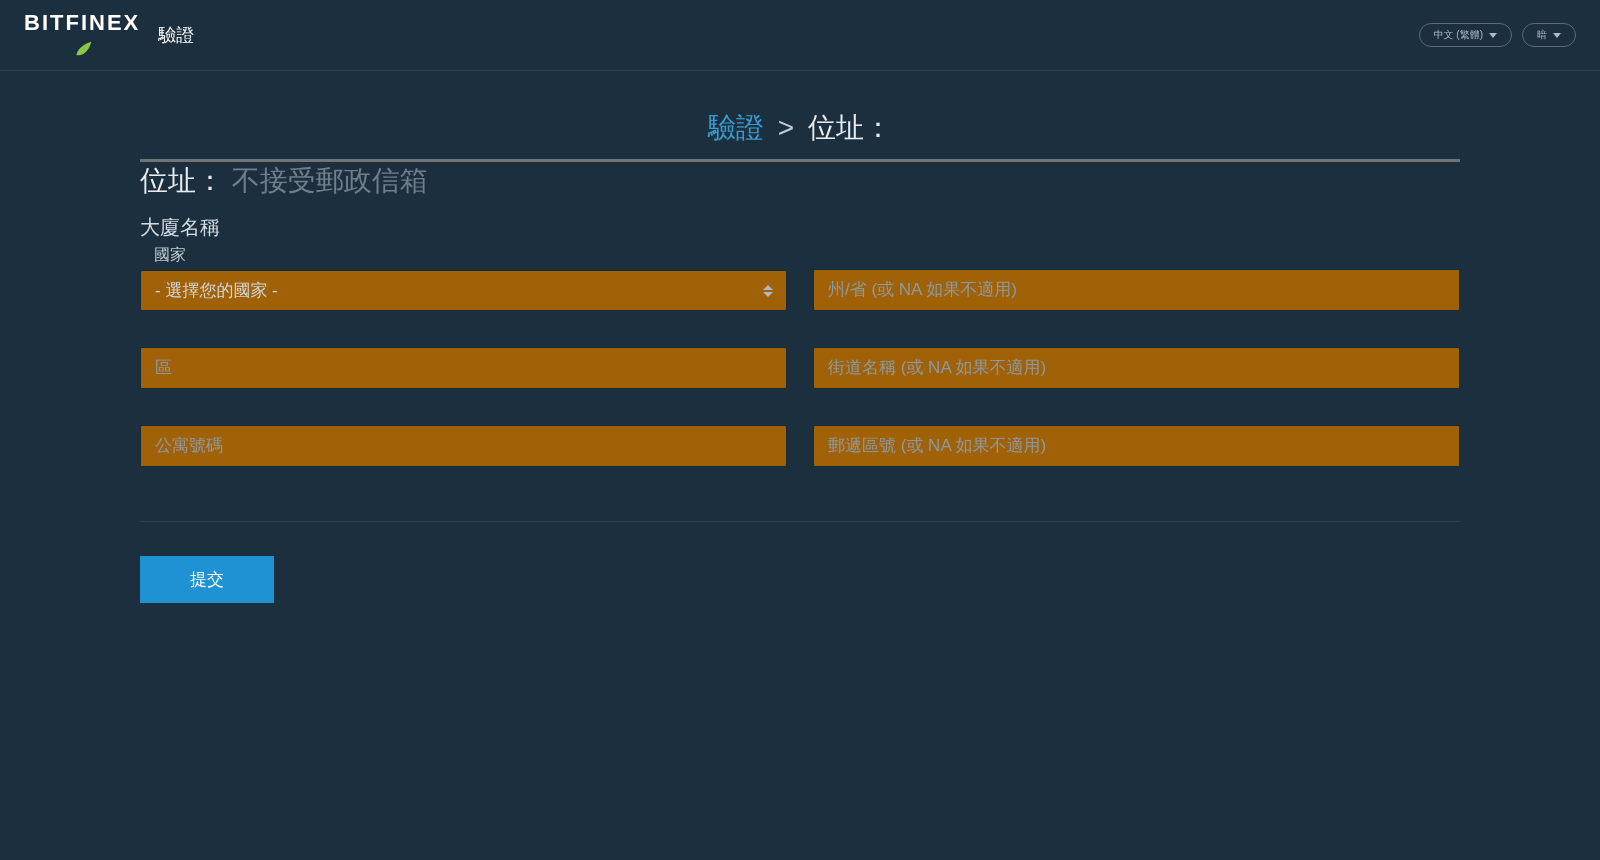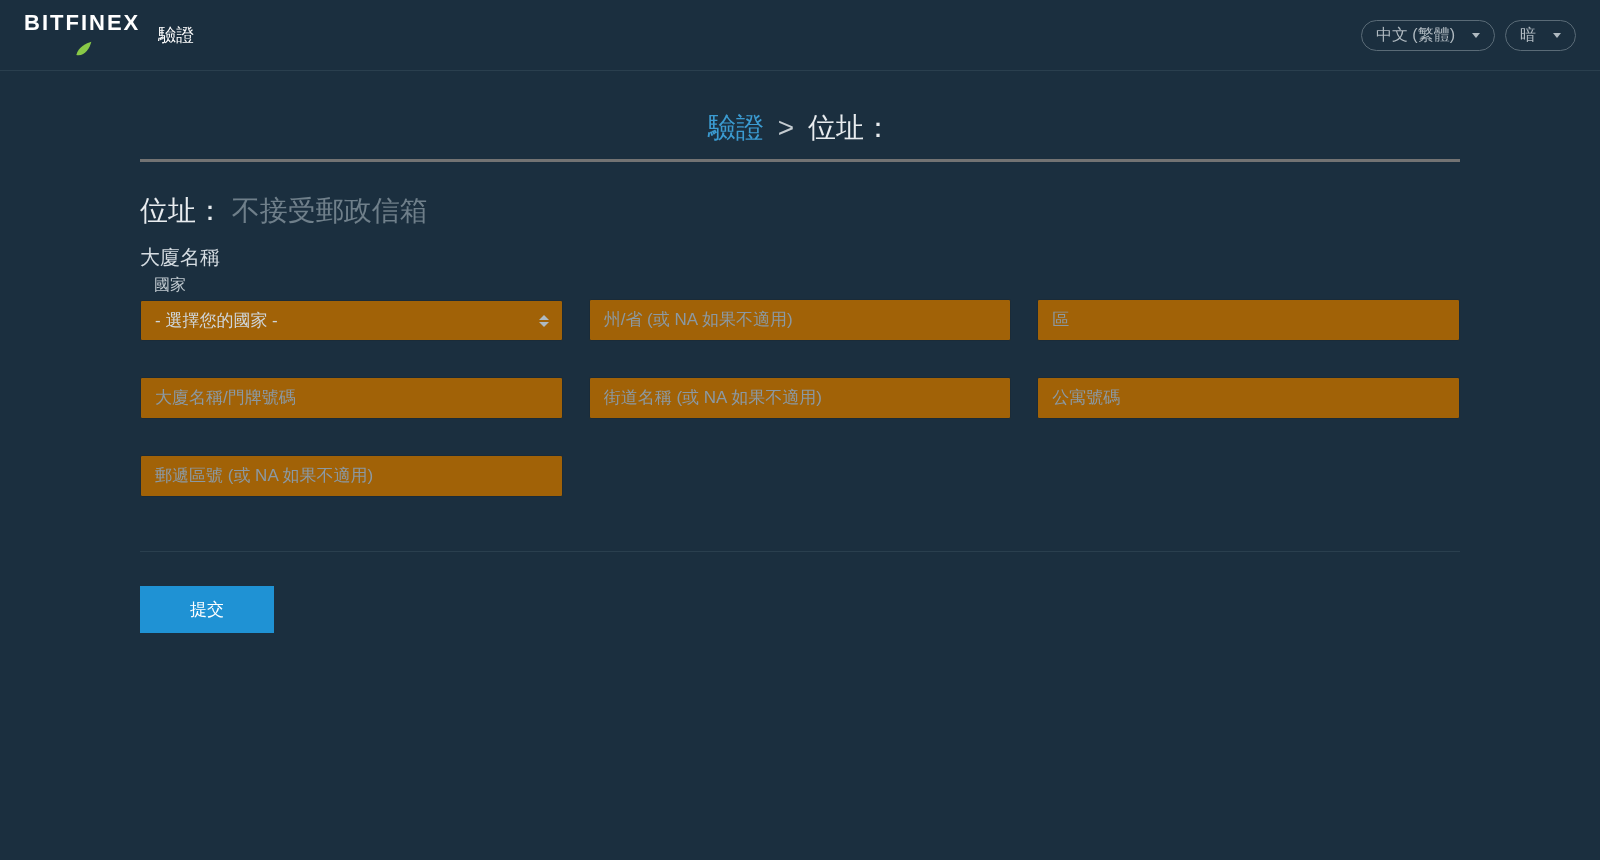"中文 (繁體)" .pill-select { font-size: 16px -> 10px; gap: 17px -> 6px }
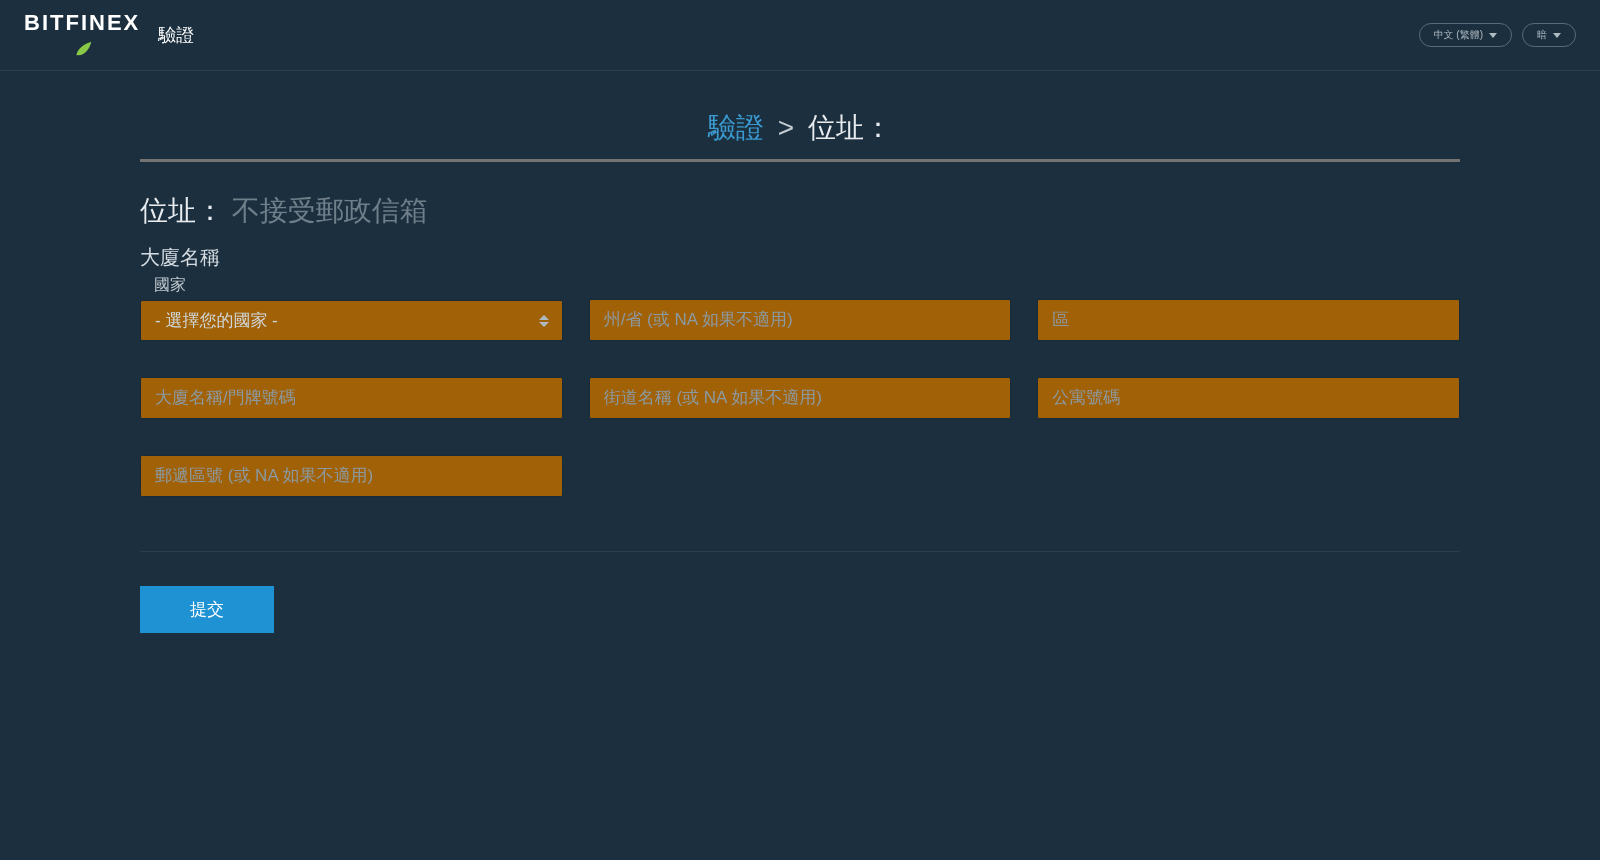"位址： 不接受郵政信箱" .section-title { margin-top: 30px -> none }
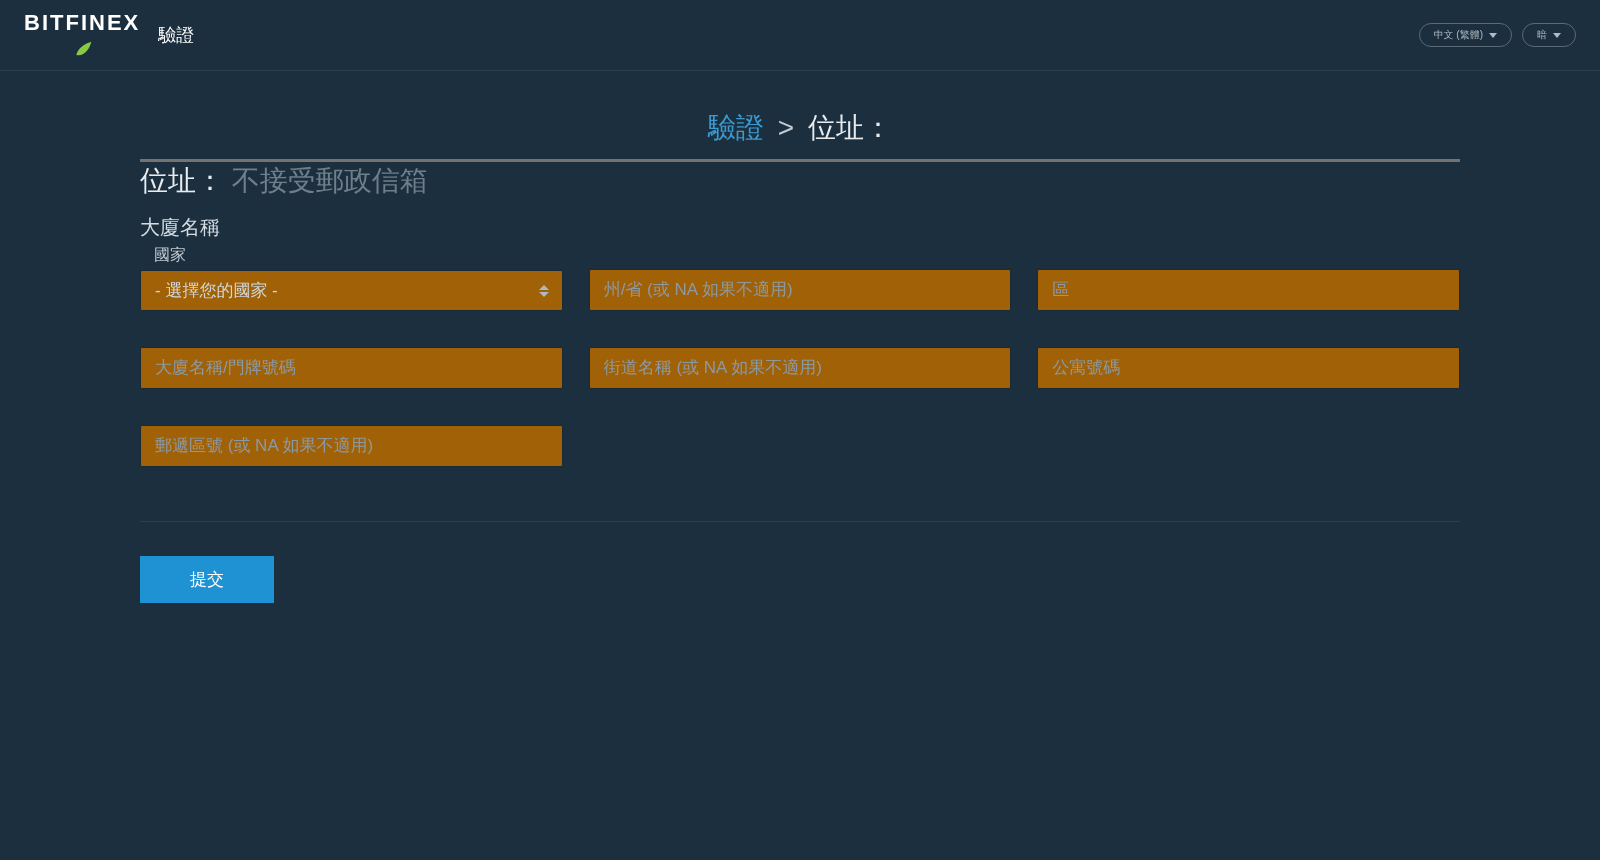"國家" .grid { grid-template-columns: 1fr 1fr 1fr -> 1fr 1fr }
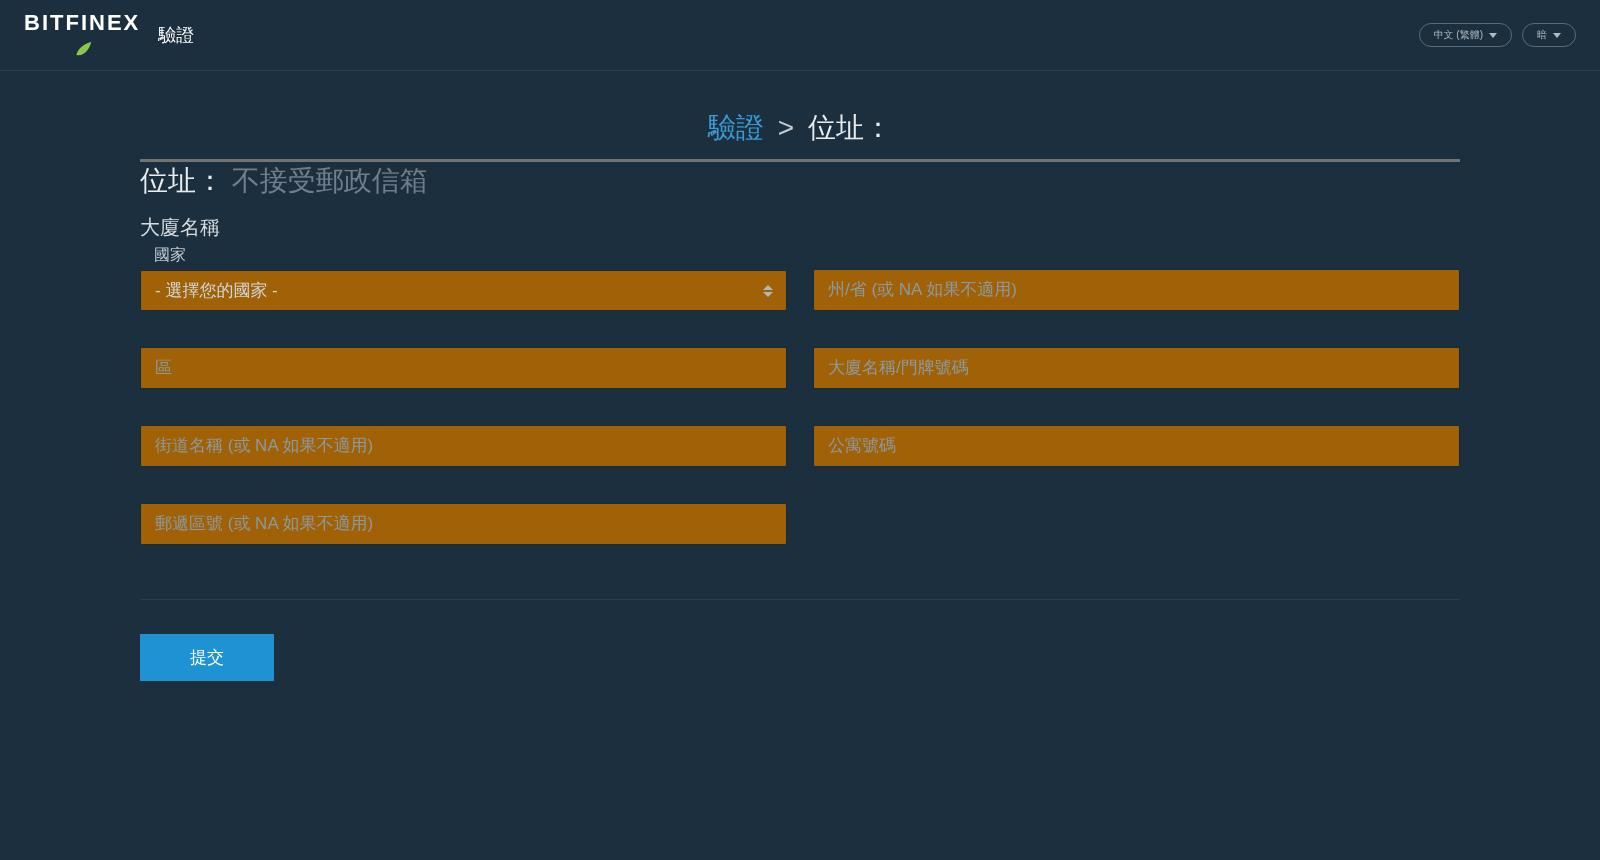"大廈名稱/門牌號碼" div { html: <div> <input> </div> -> none }
